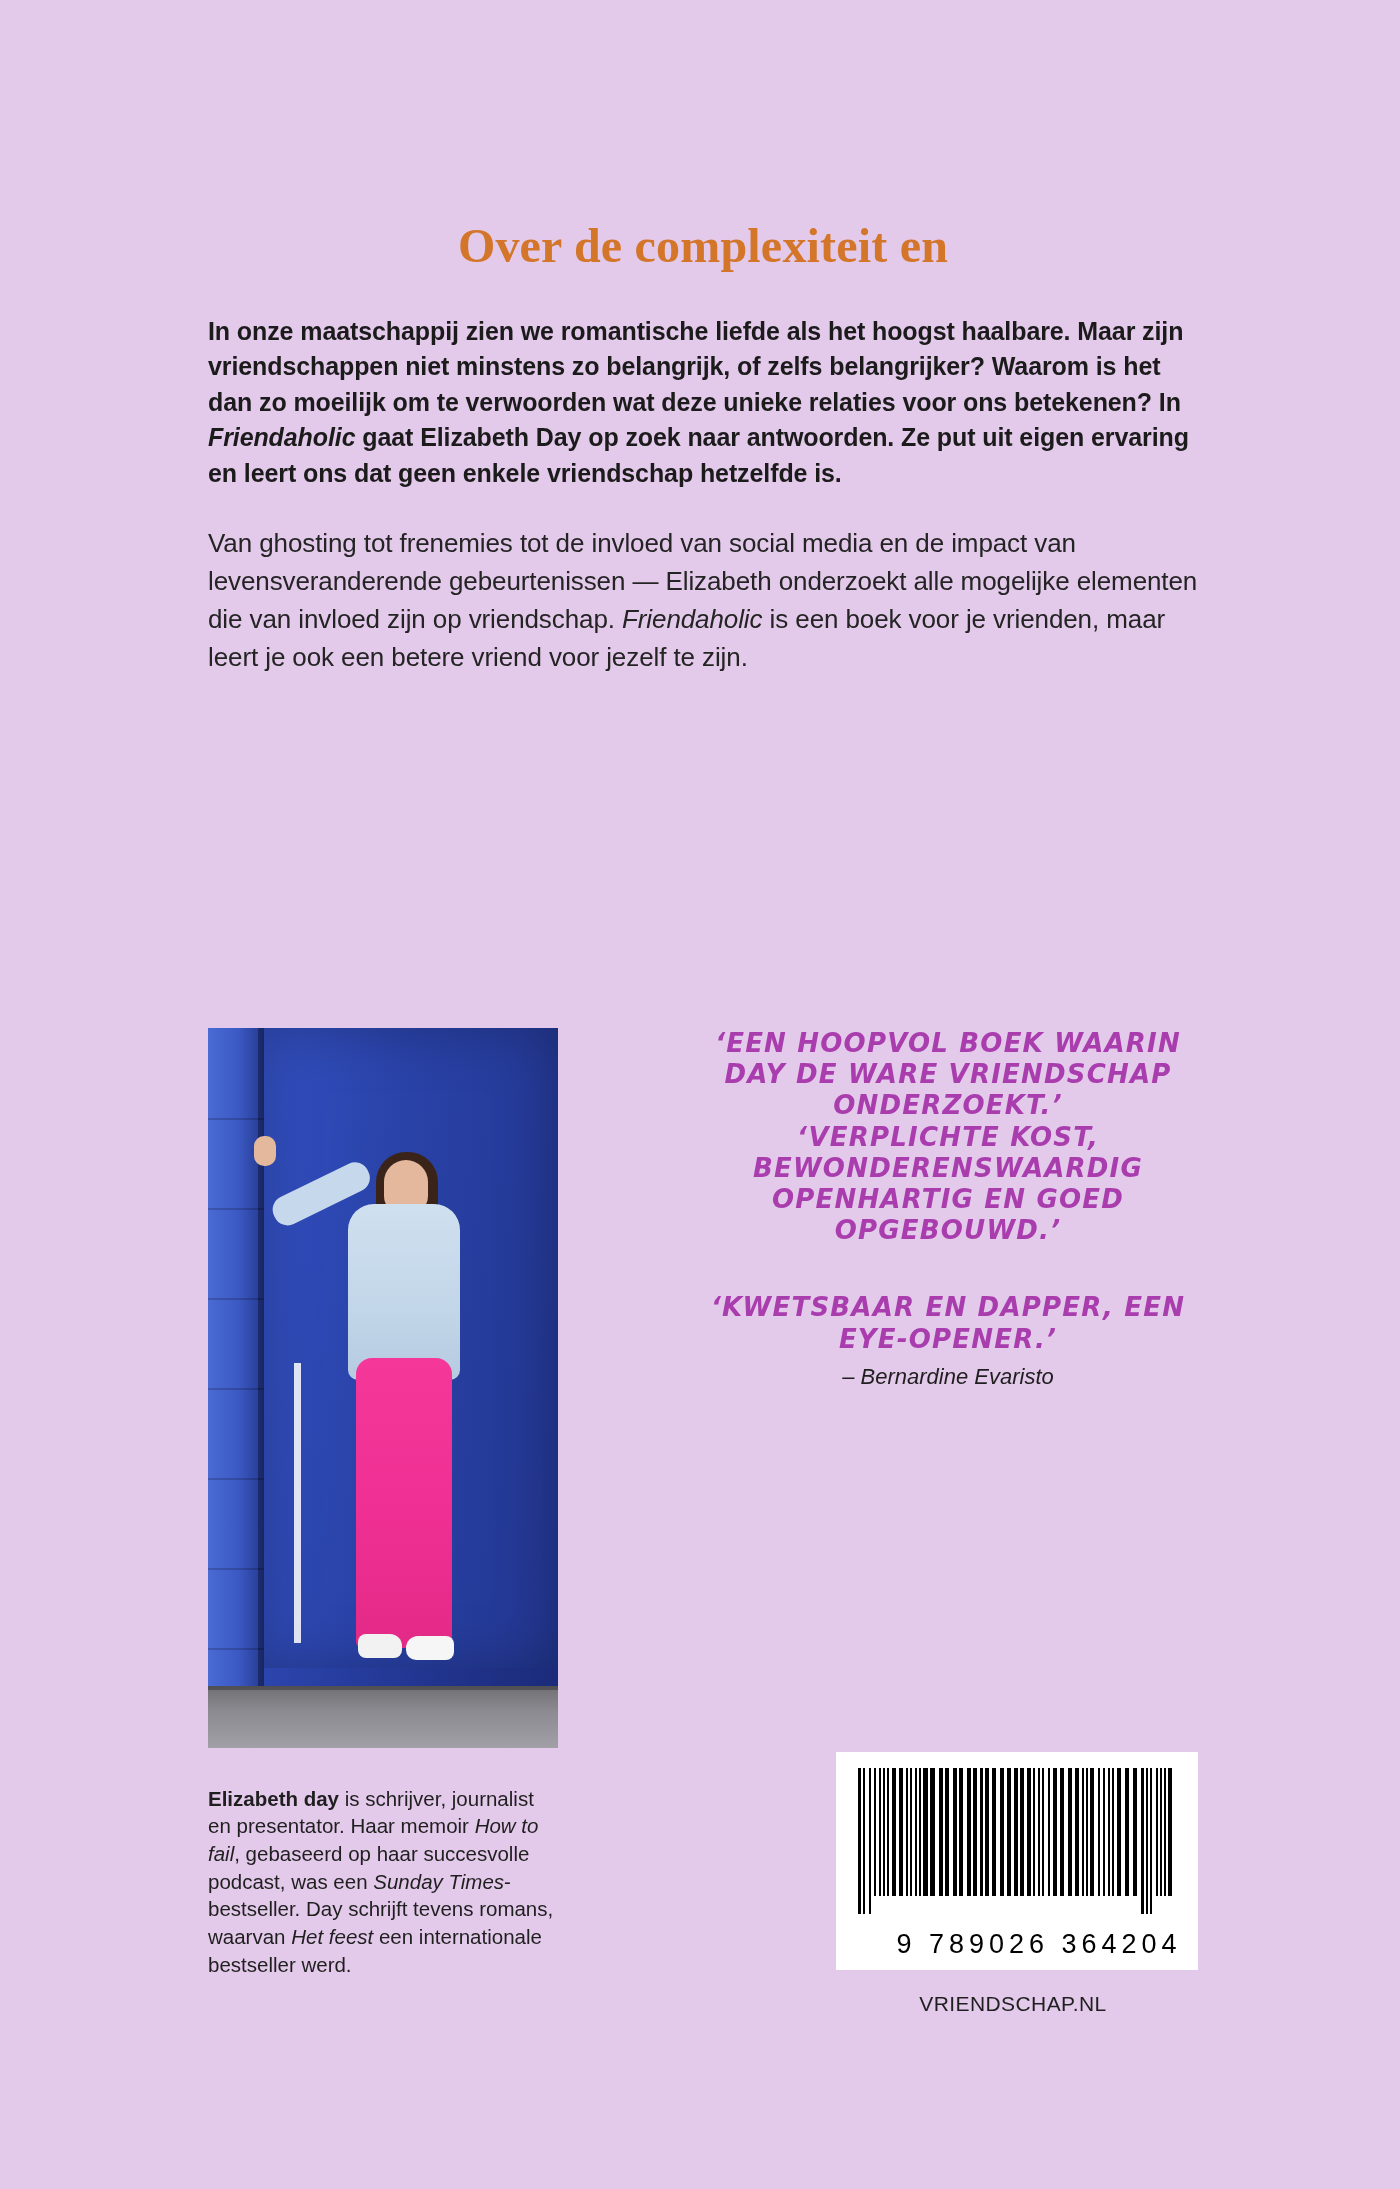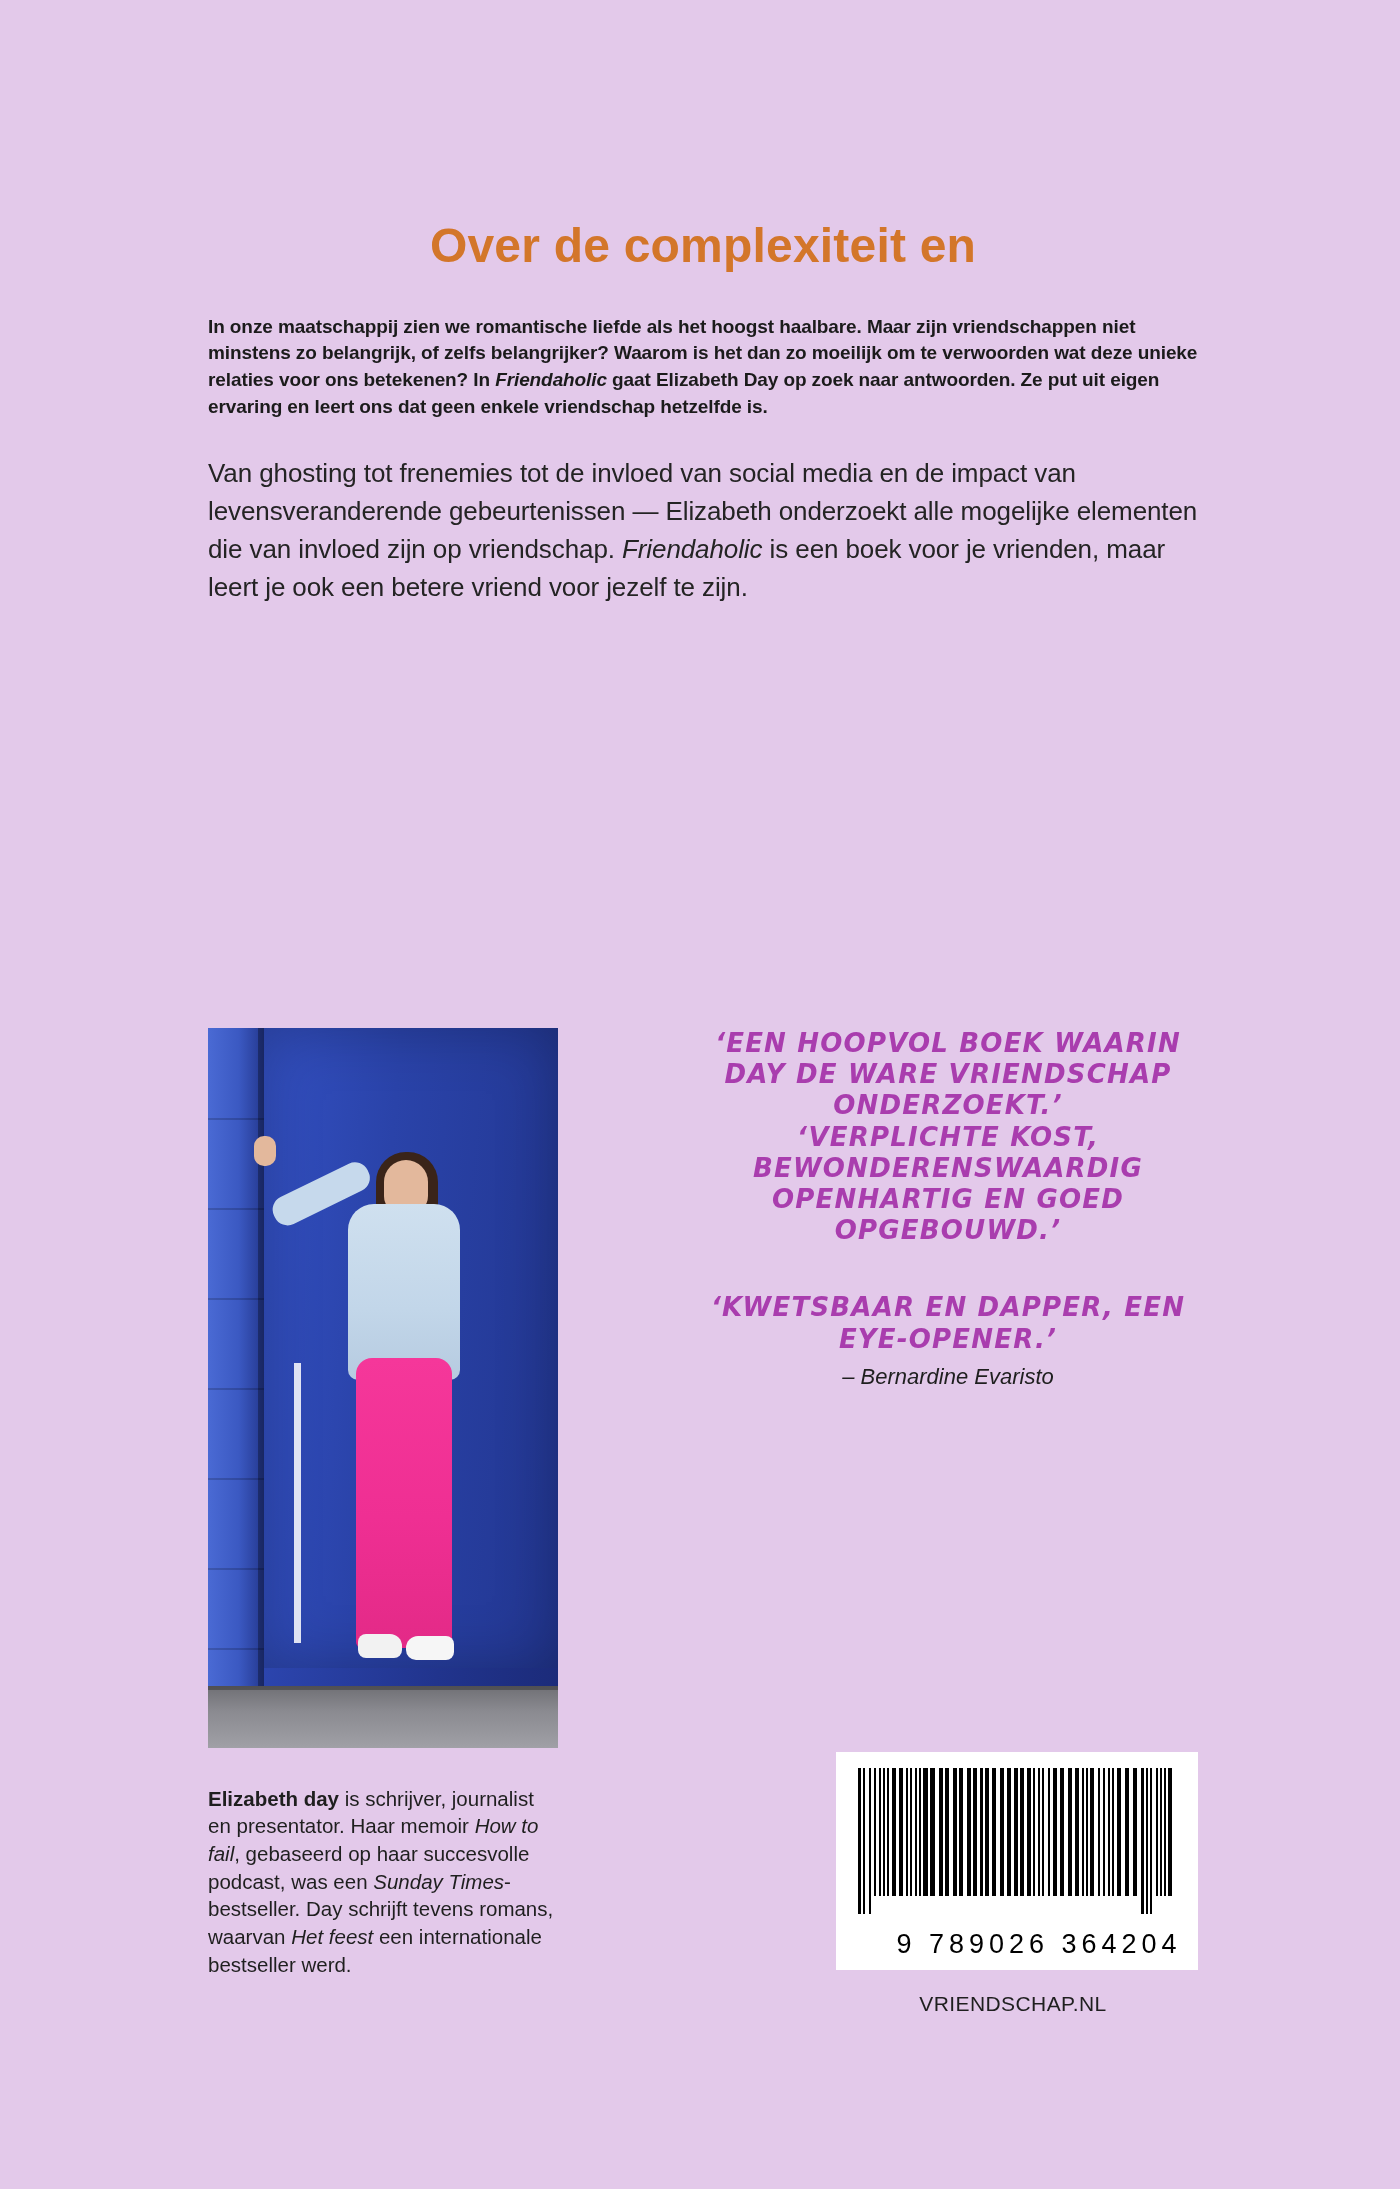"Over de complexiteit en" .headline { font-family: Liberation Sans, sans-serif -> Liberation Serif, serif }
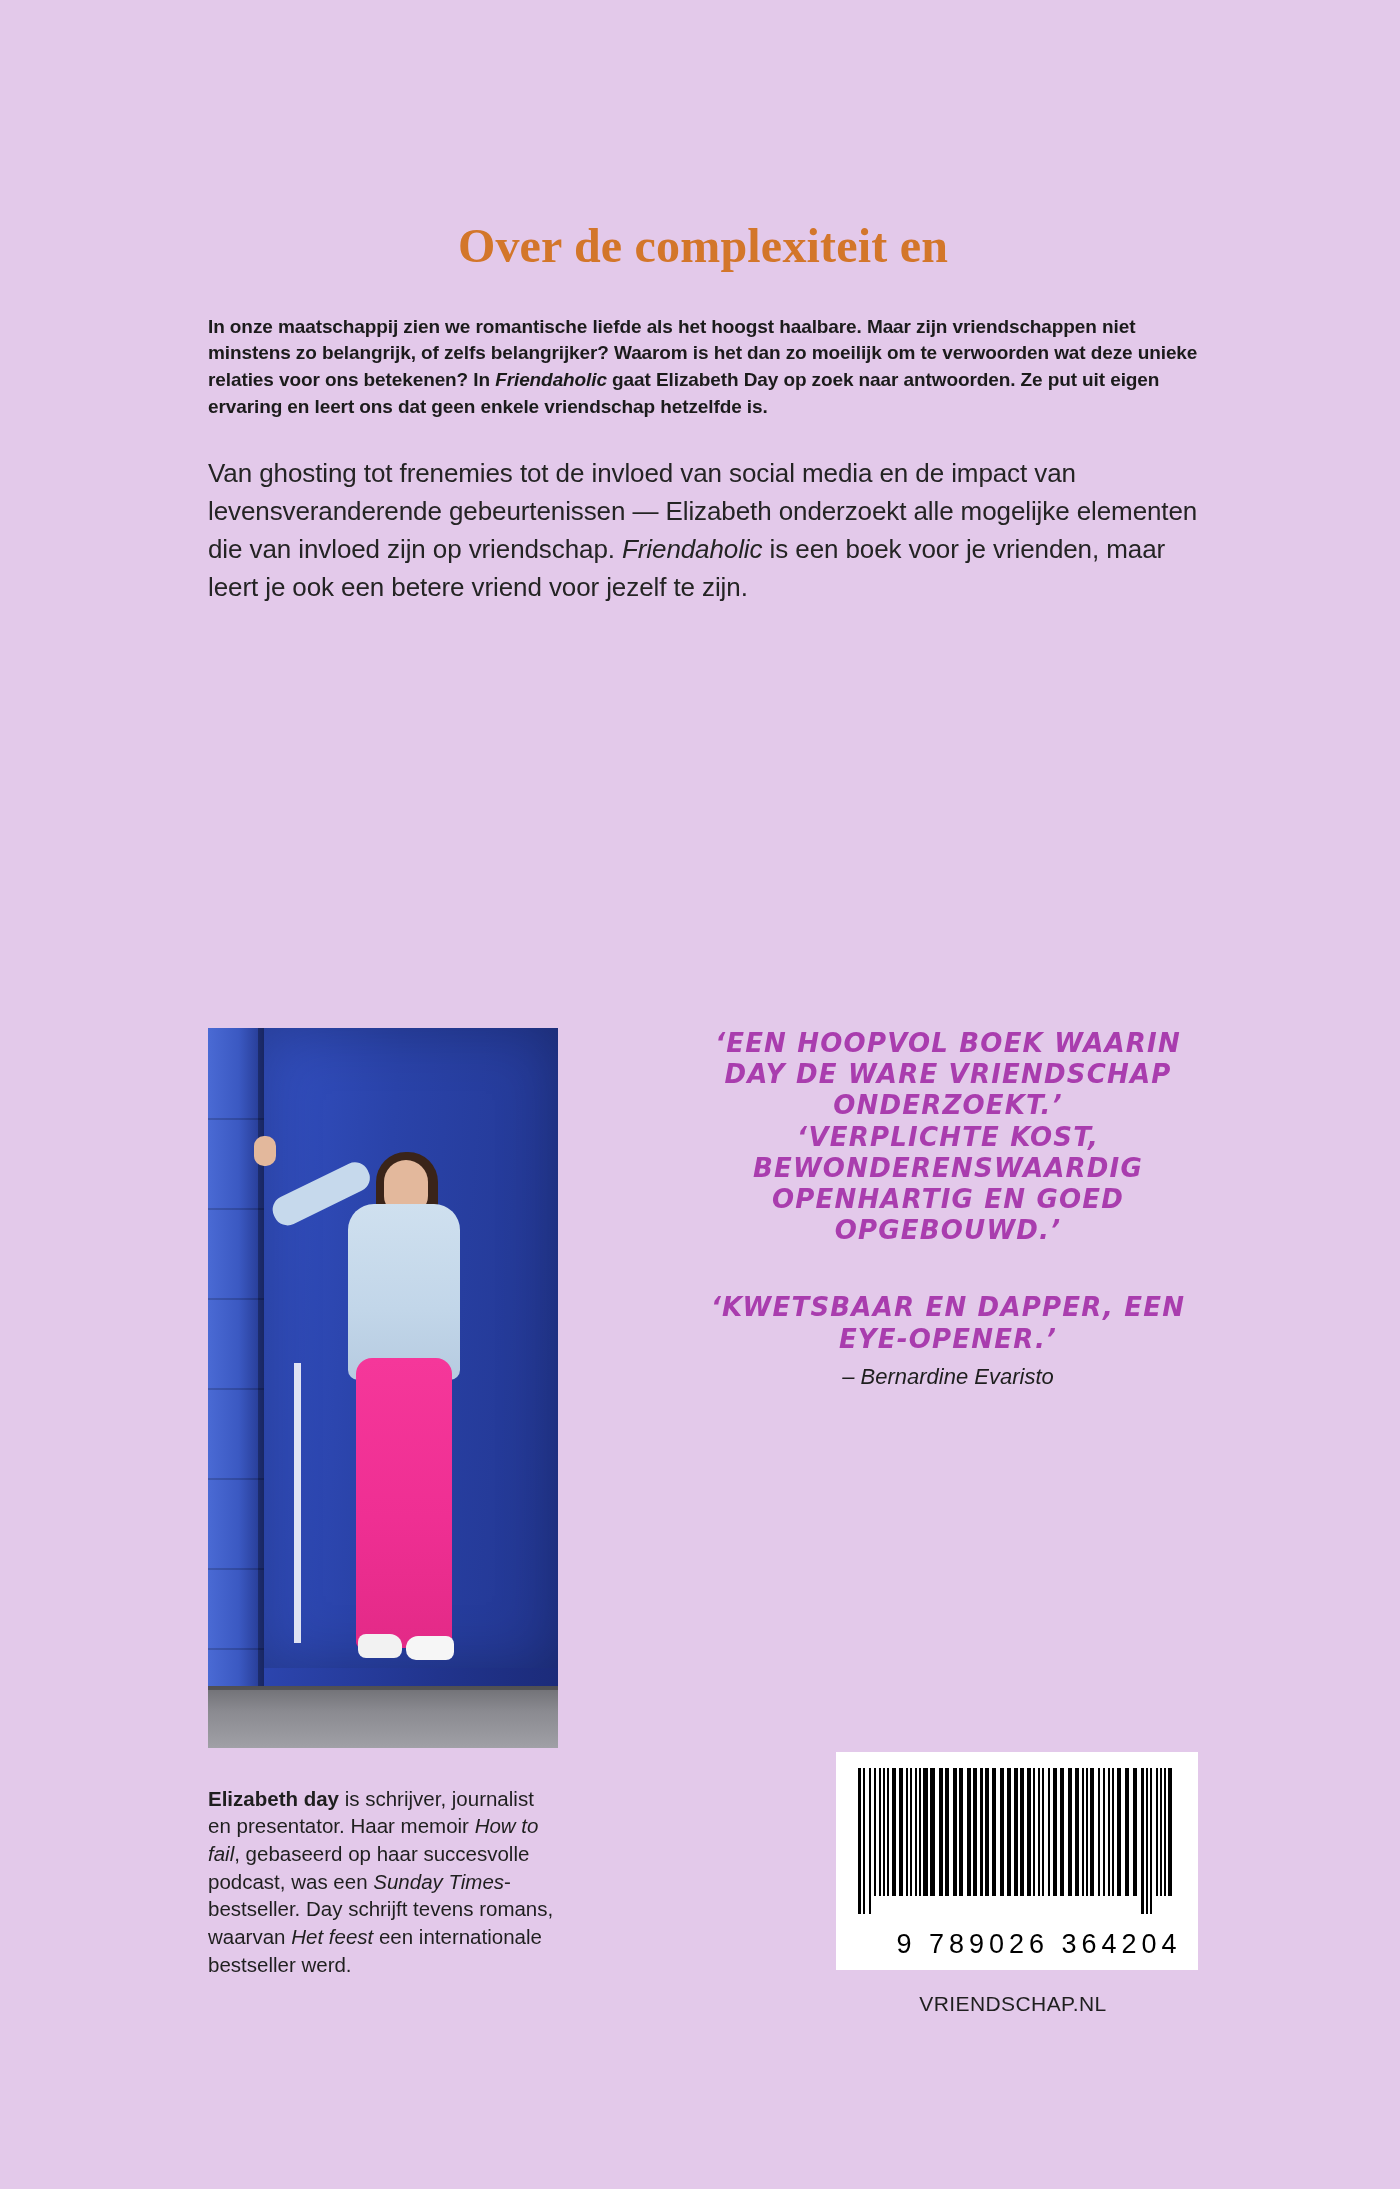"In onze maatschappij zien we" .lead { font-size: 19px -> 25px }
